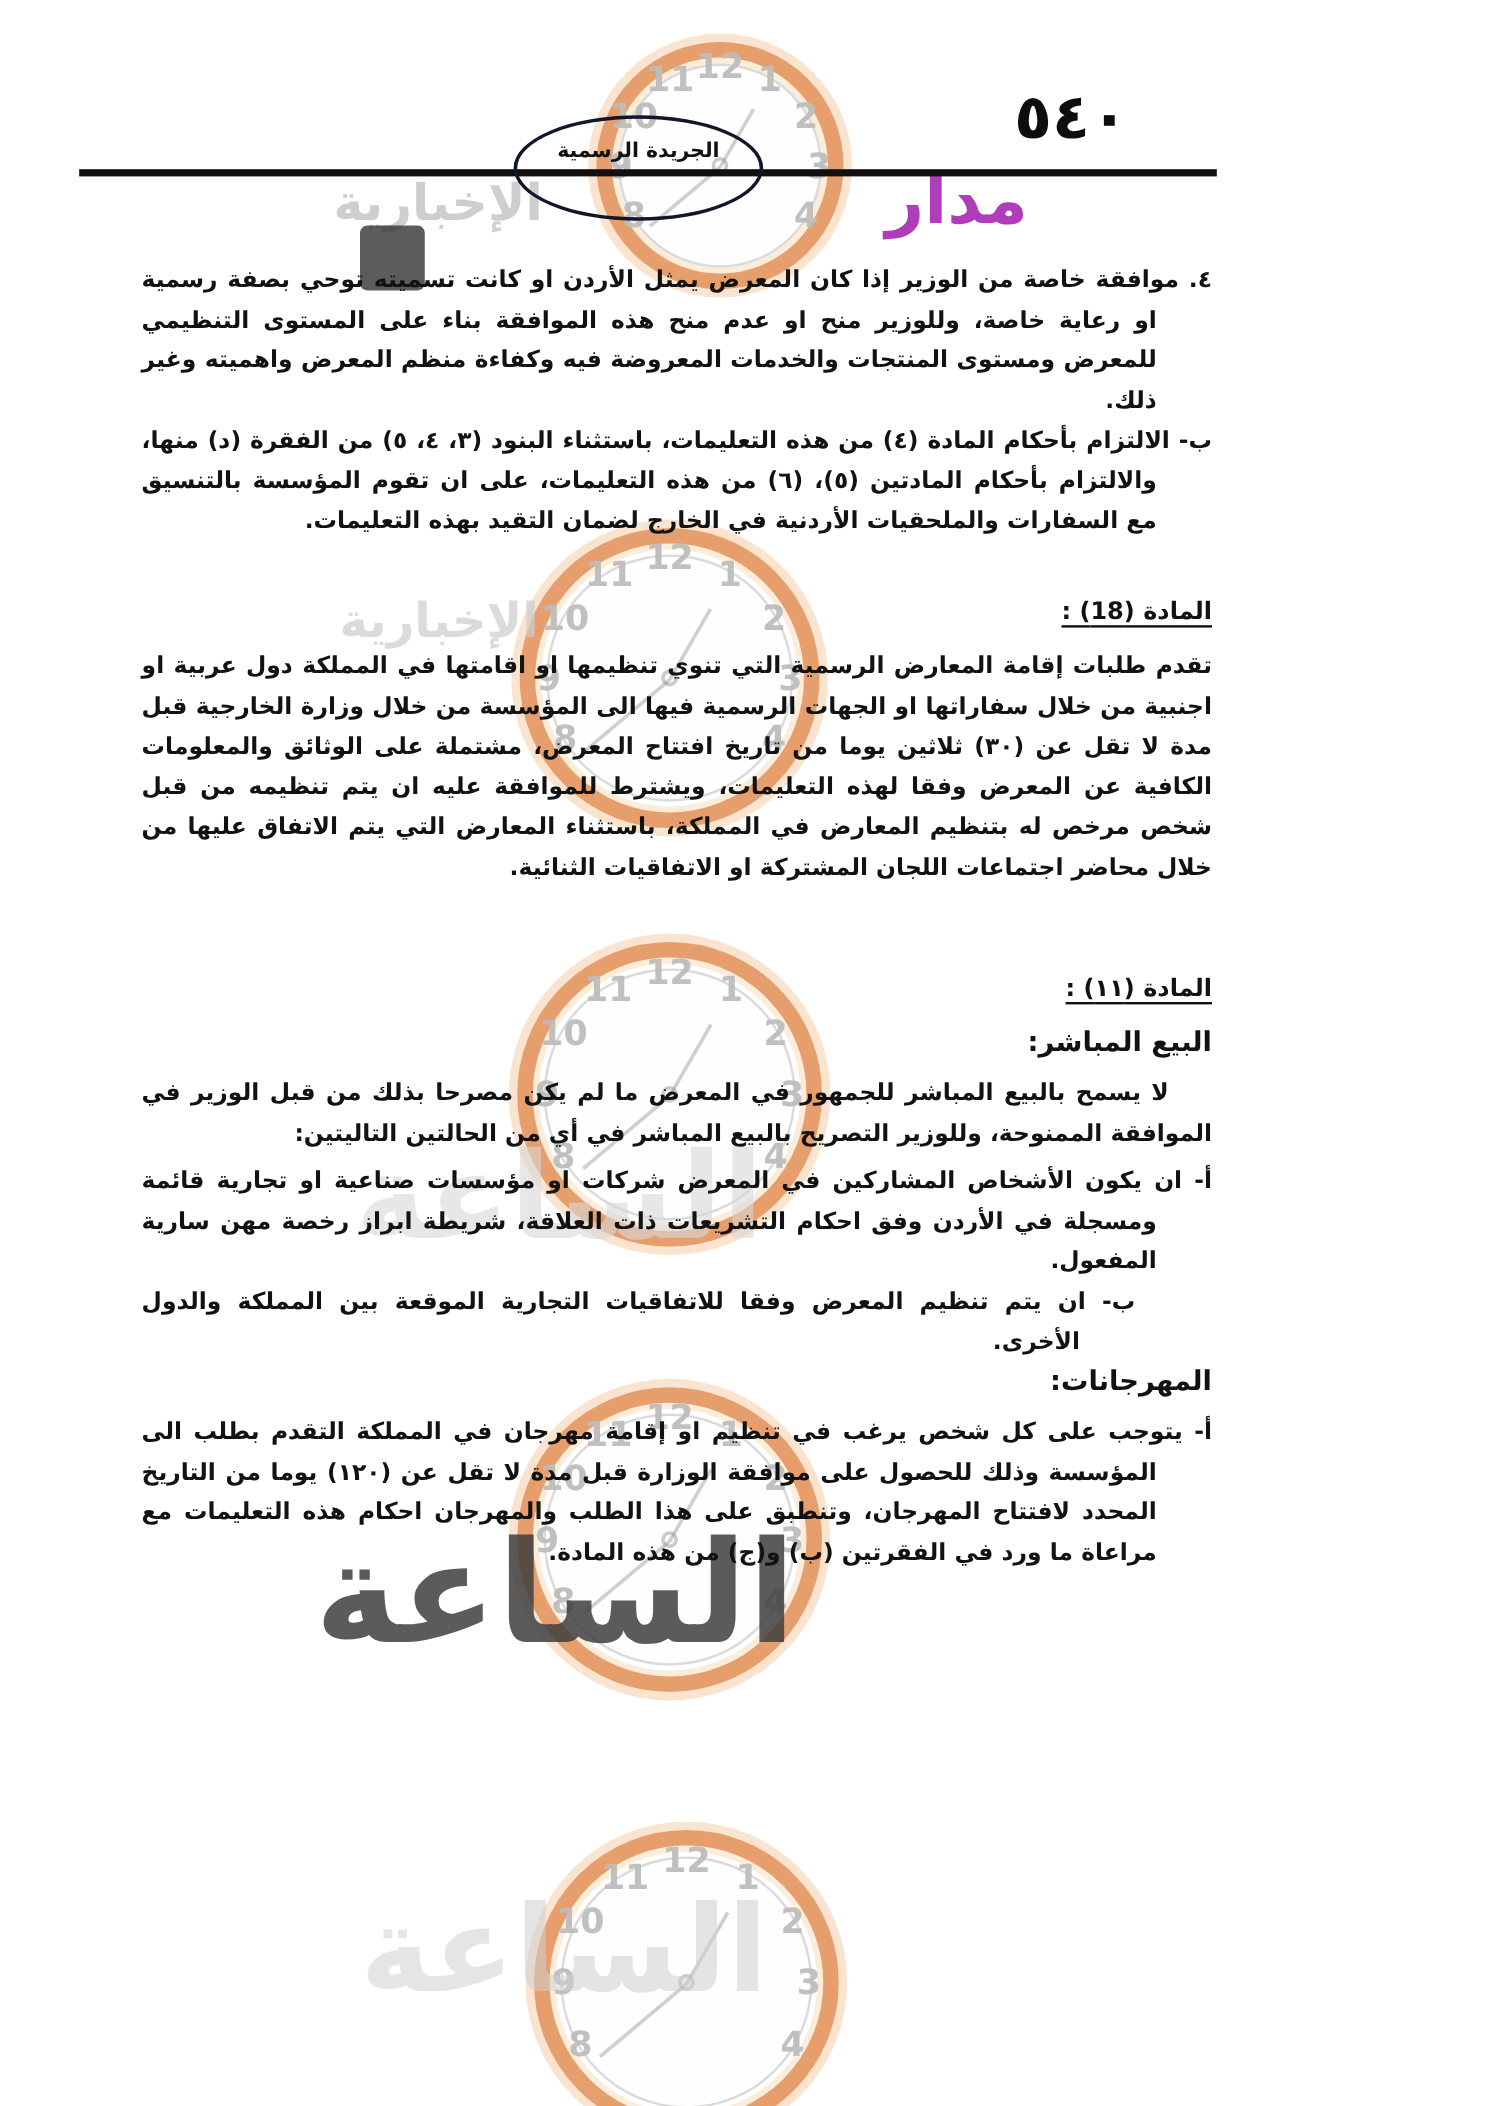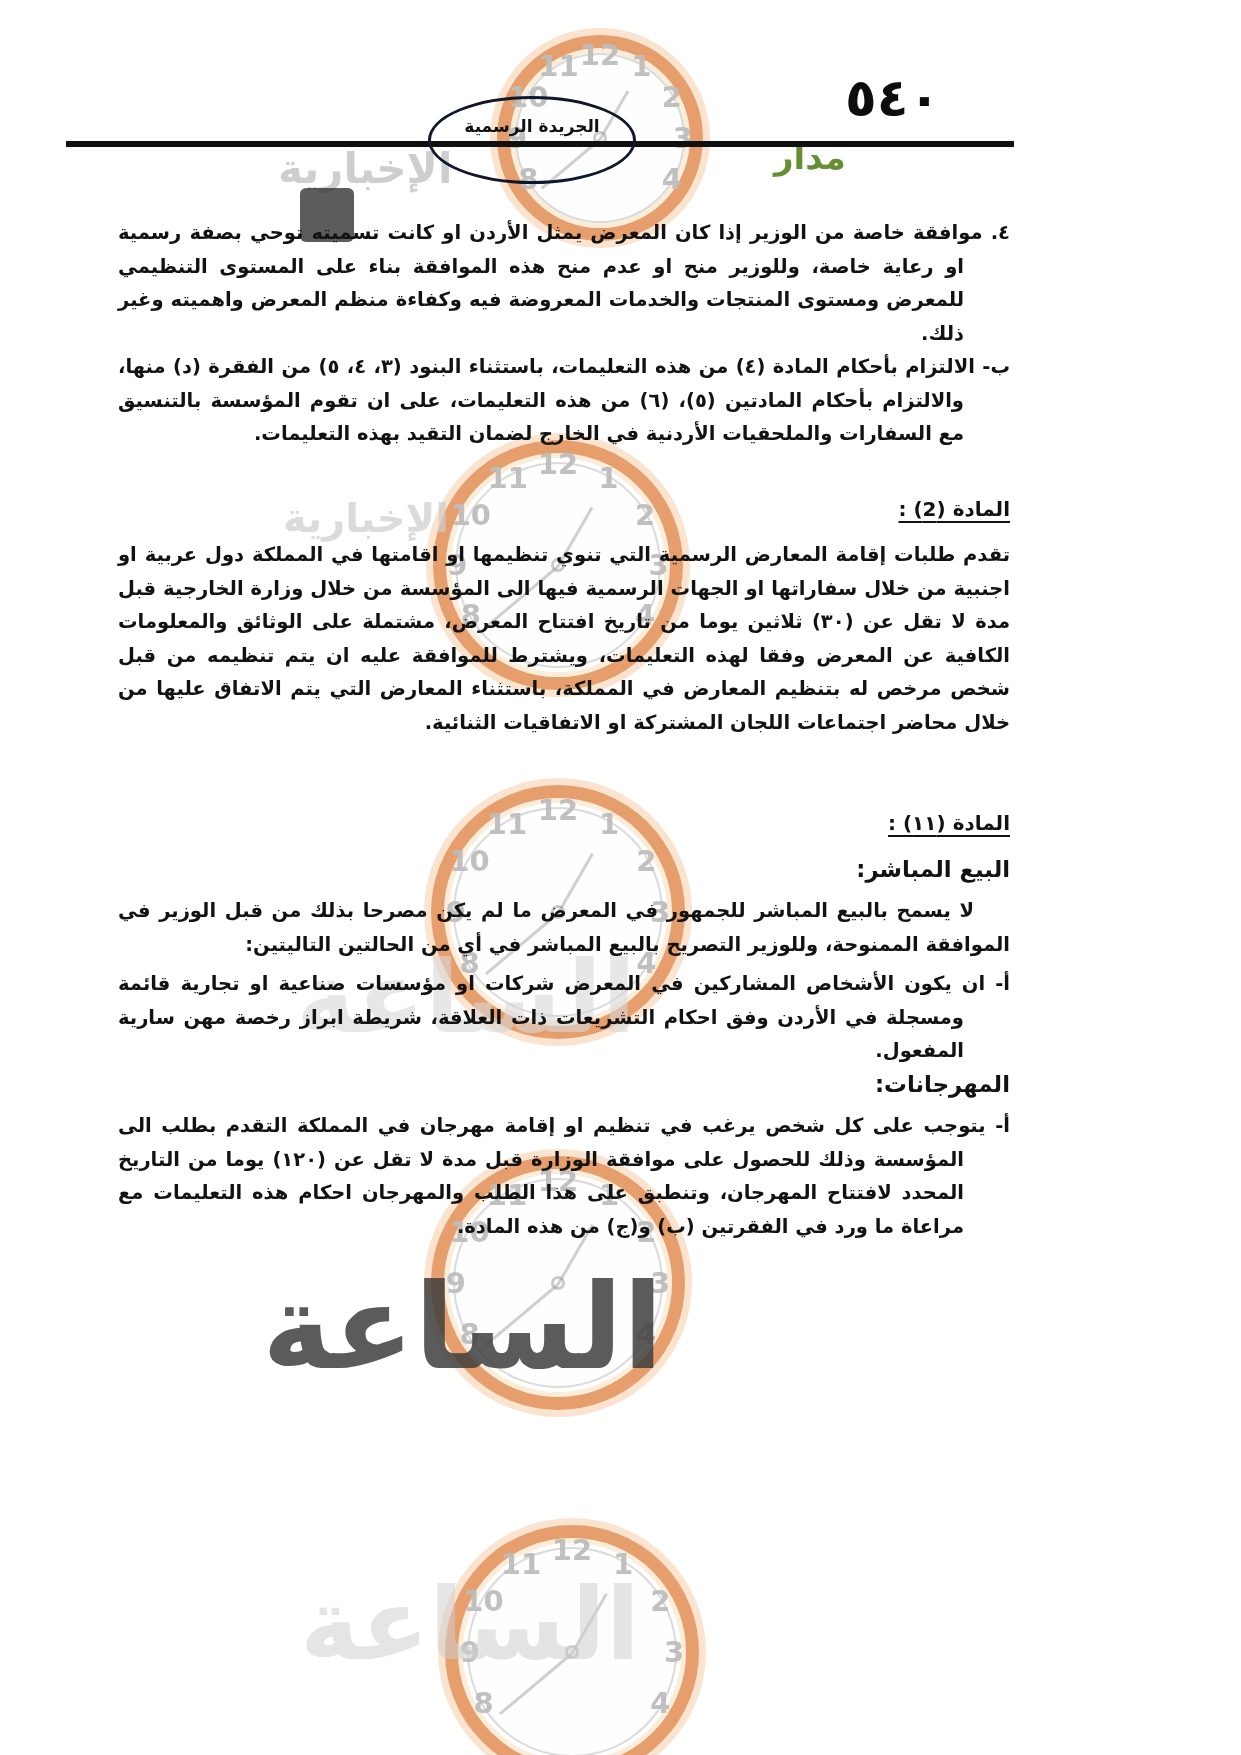"مدار" div.wtext { color: #4d7c0f -> #a21caf; font-size: 34px -> 56px; left: 774px -> 738px }
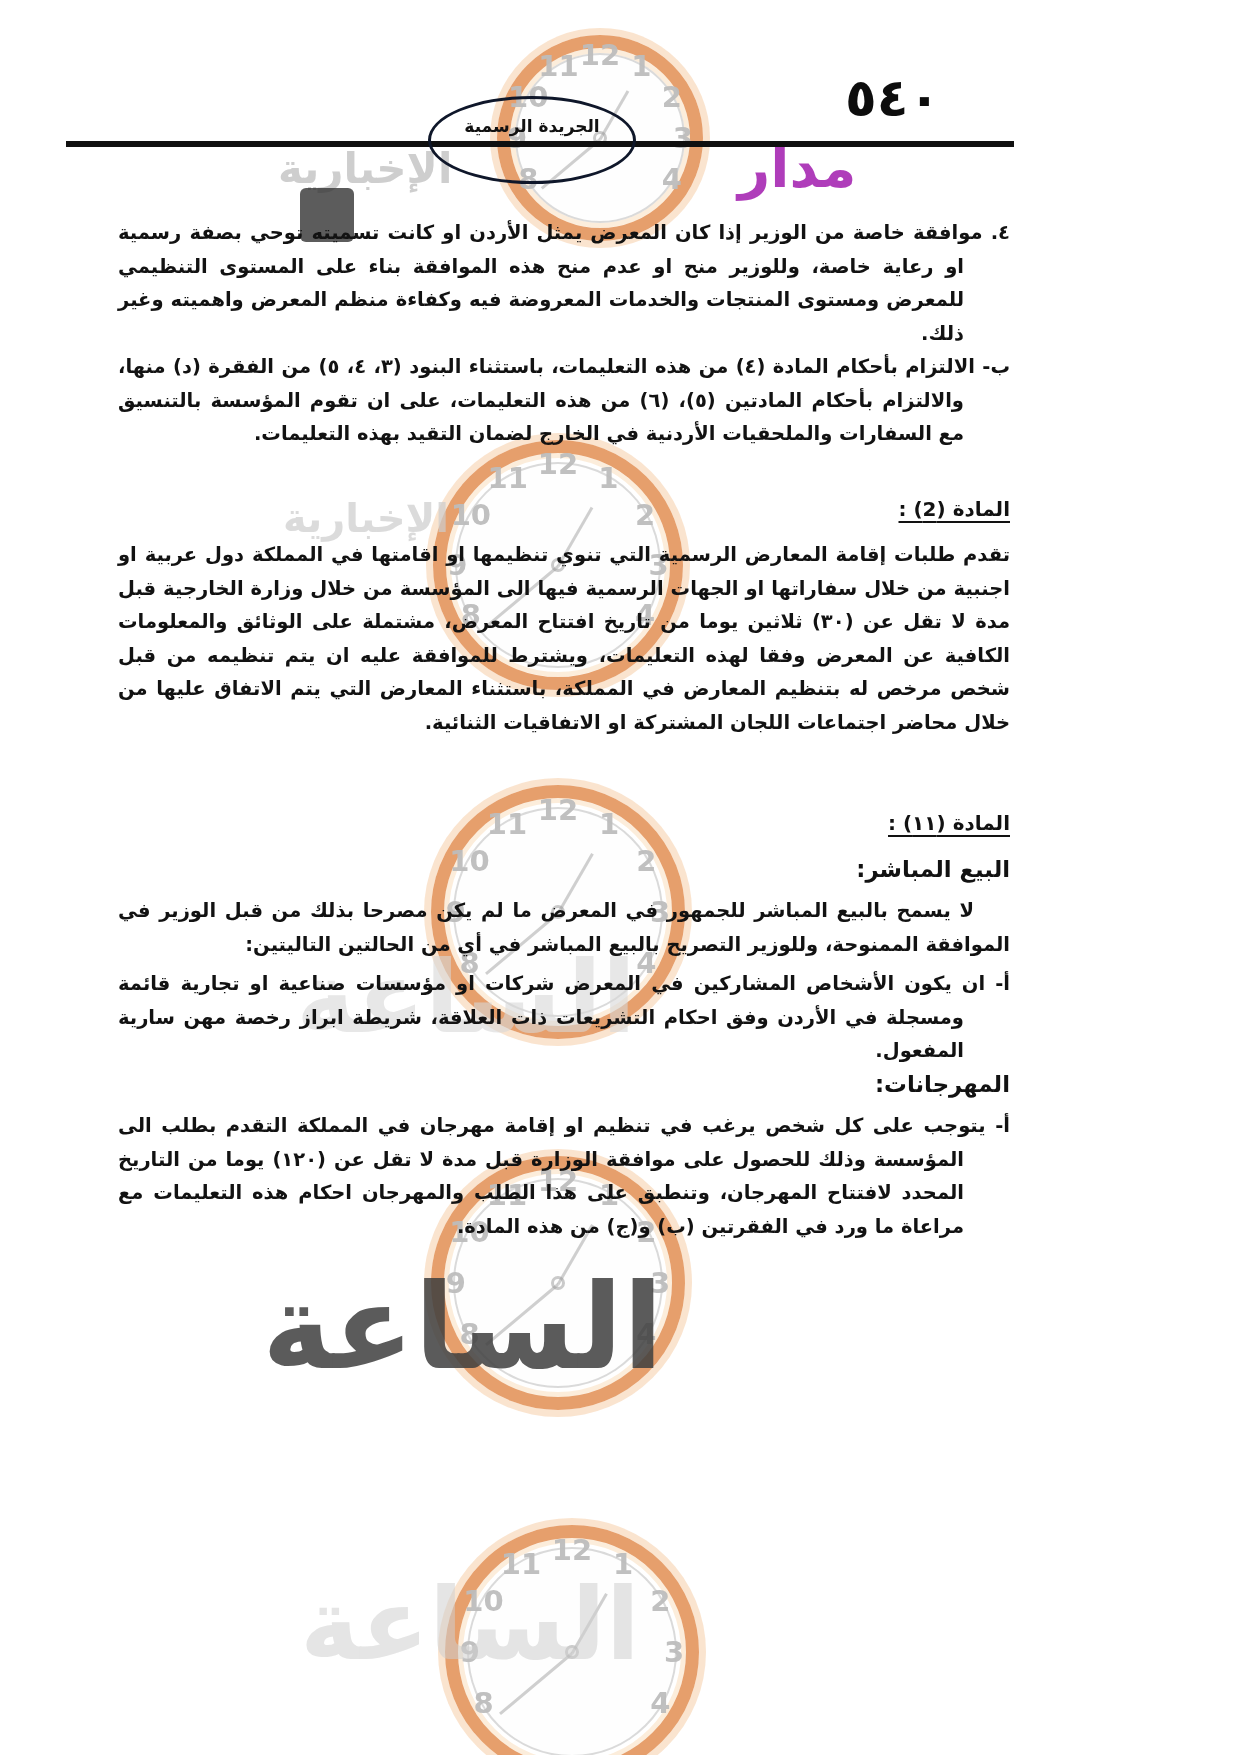"المادة (2) :" h2.article { text: 2 -> 18 }
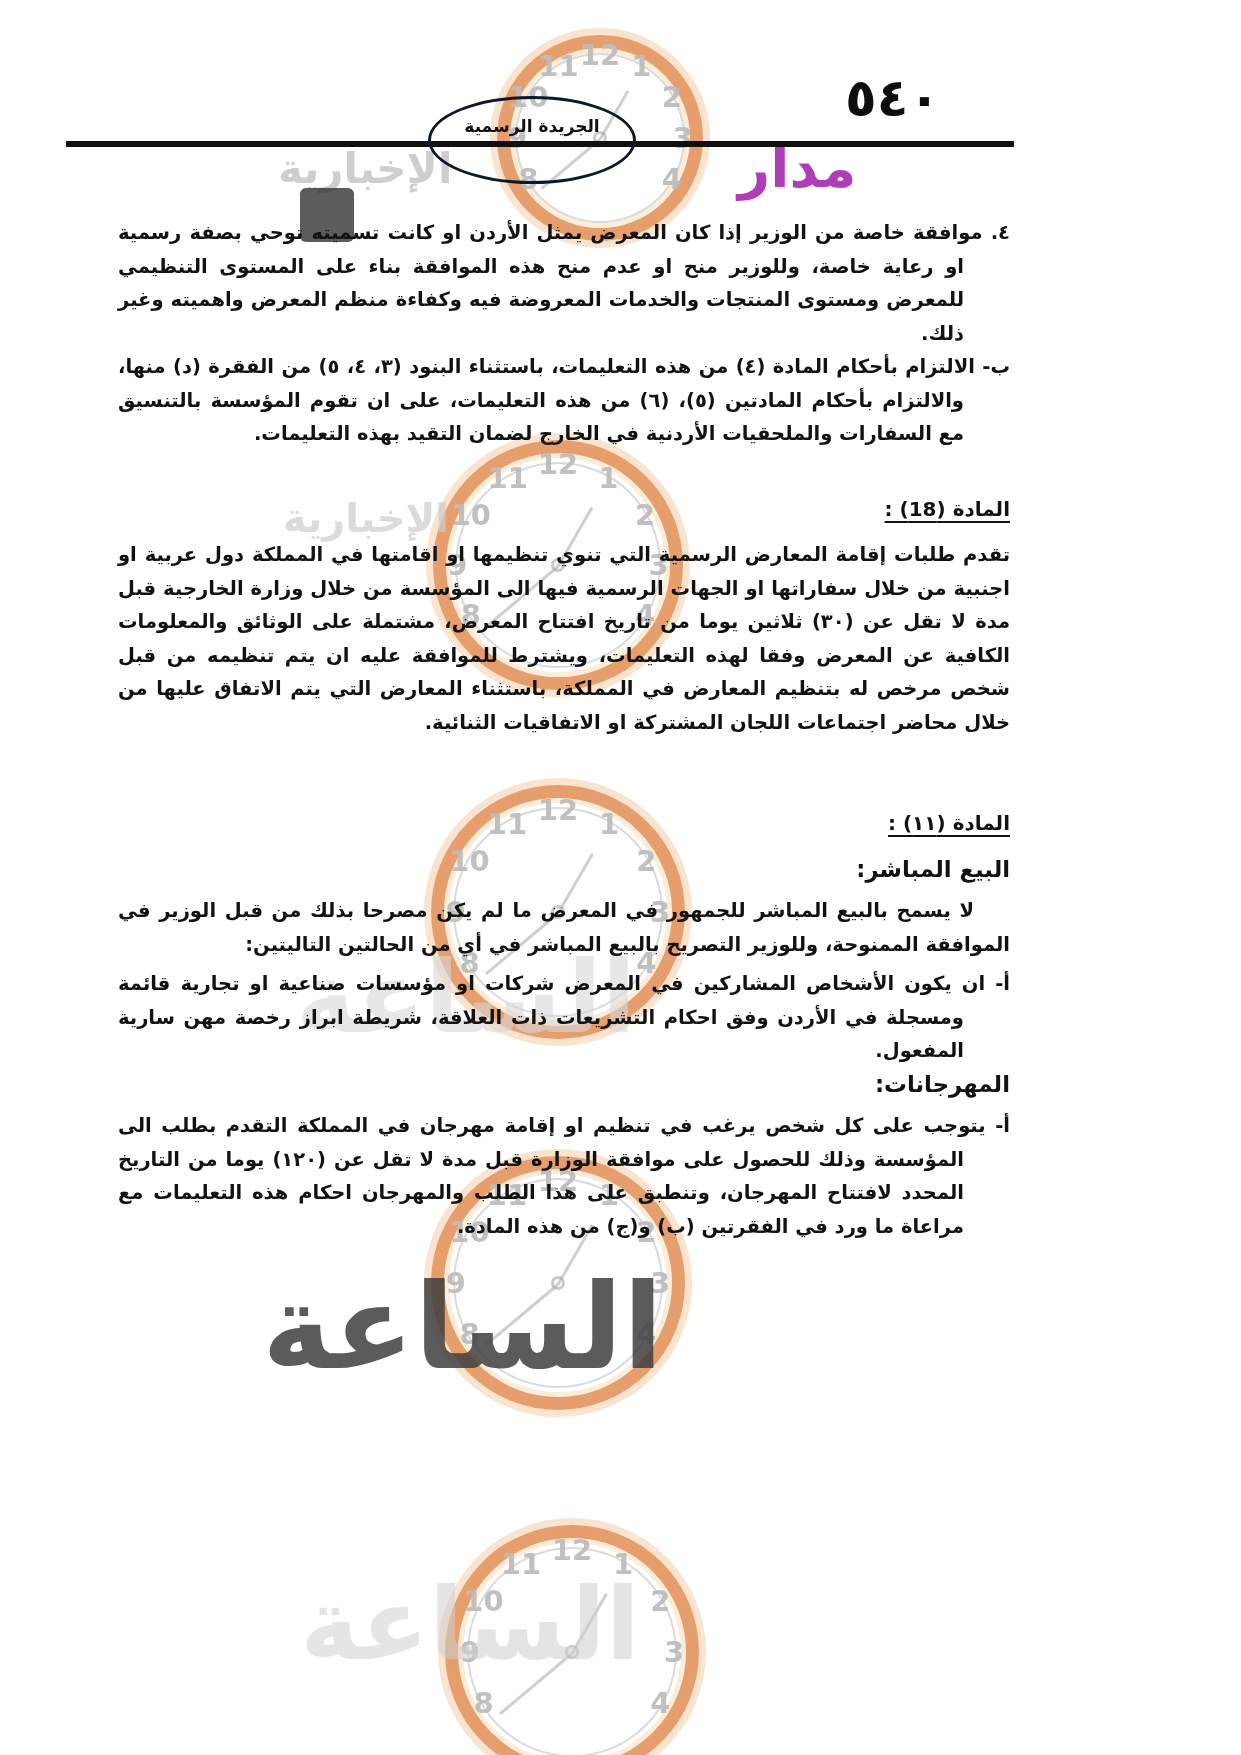"ب- ان يتم تنظيم المعرض" div.hang { html: none -> <div> <span>ب-</span>&nbsp;<span>ان يتم تنظيم المعرض وفقا للاتفاقيات التجارية الموقعة بين المملكة والدول الأخرى.</span> </div> }
